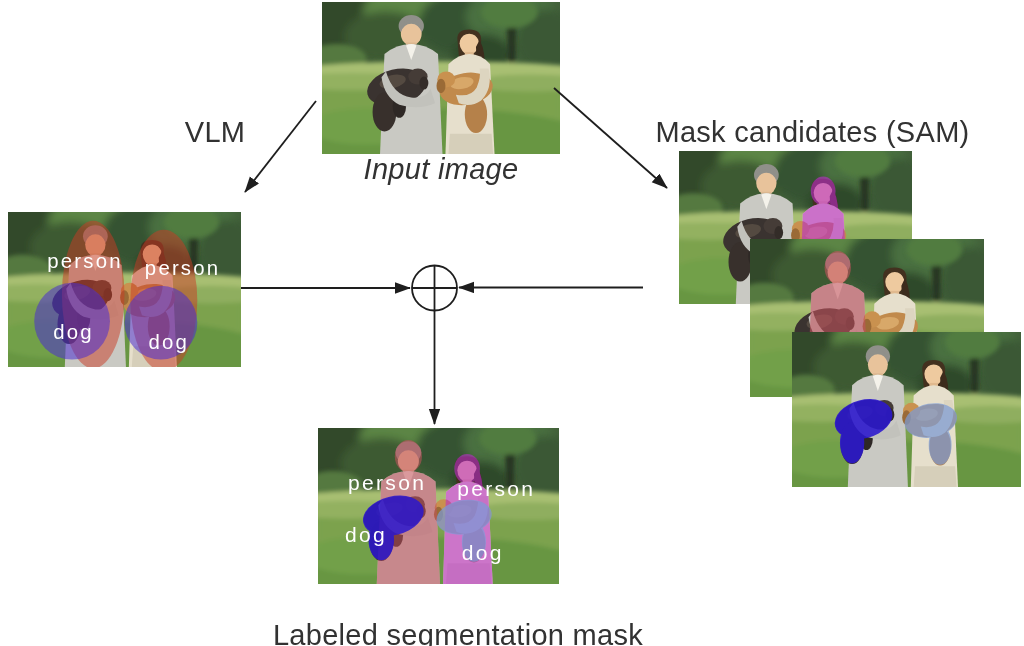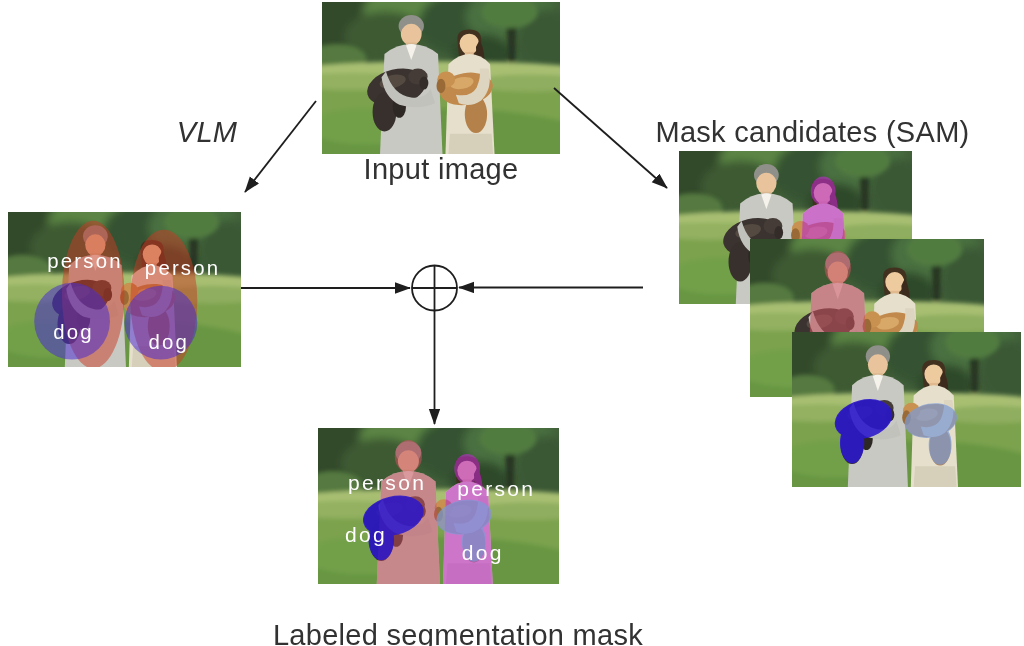"VLM" #lbl-vlm { font-style: italic -> none; left: 152px -> 160px }
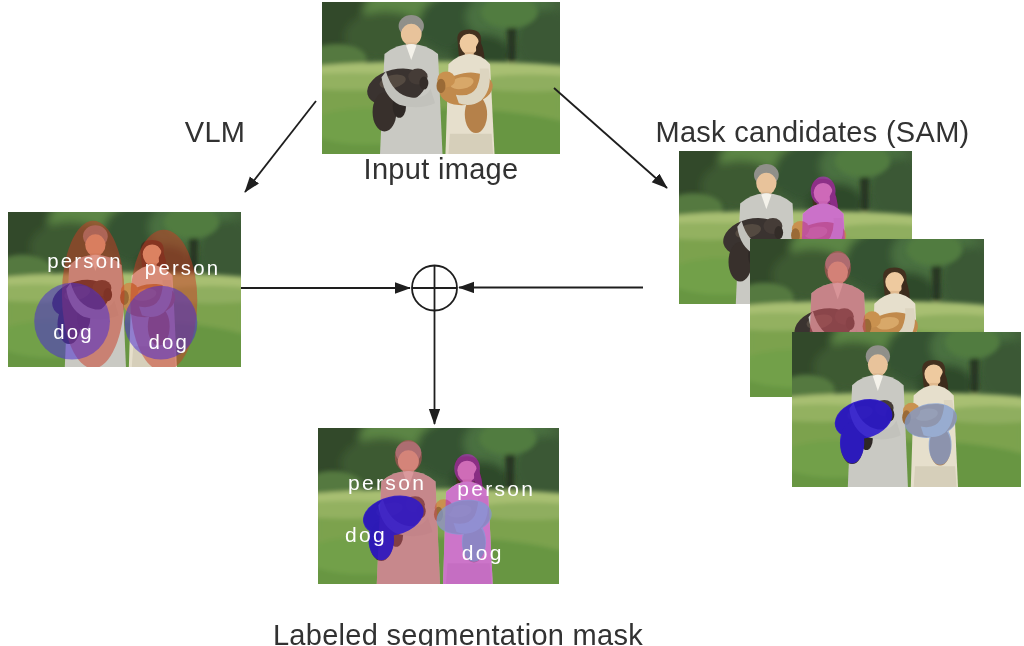"Input image" #cap-input { font-style: none -> italic }
